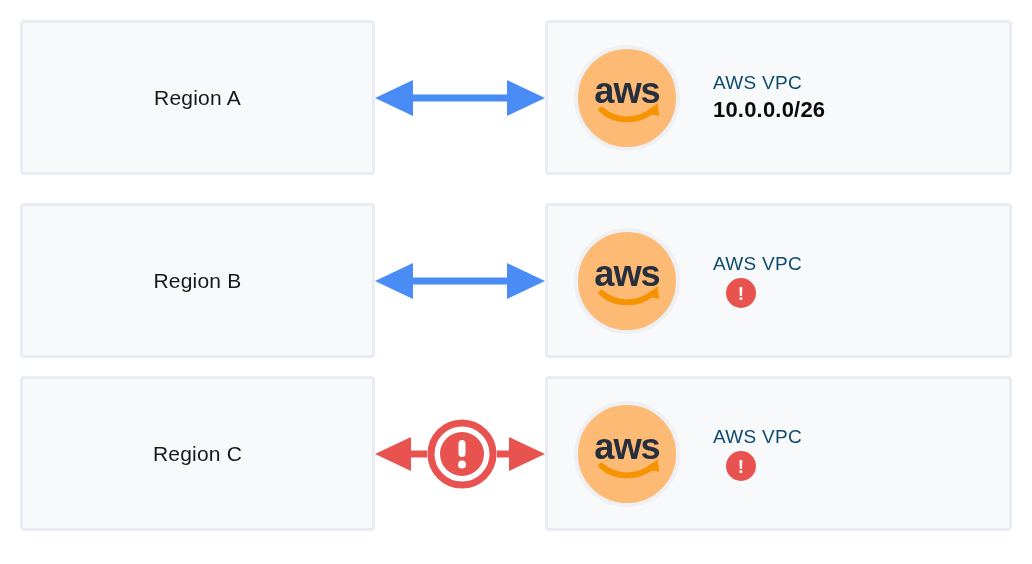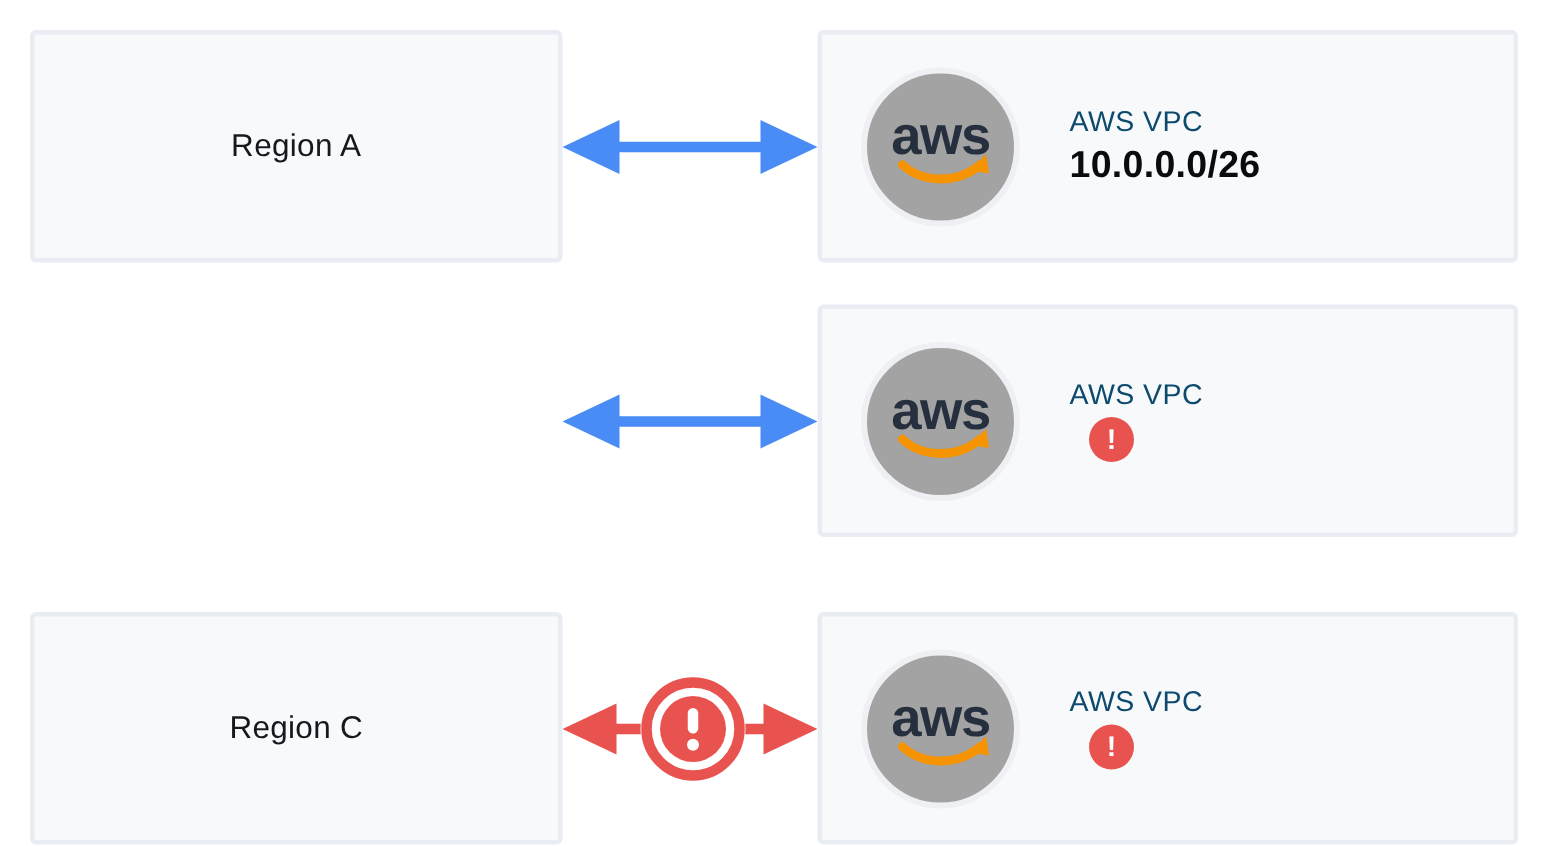"aws" .provider-circle { background: #a3a3a3 -> #fdba74 }
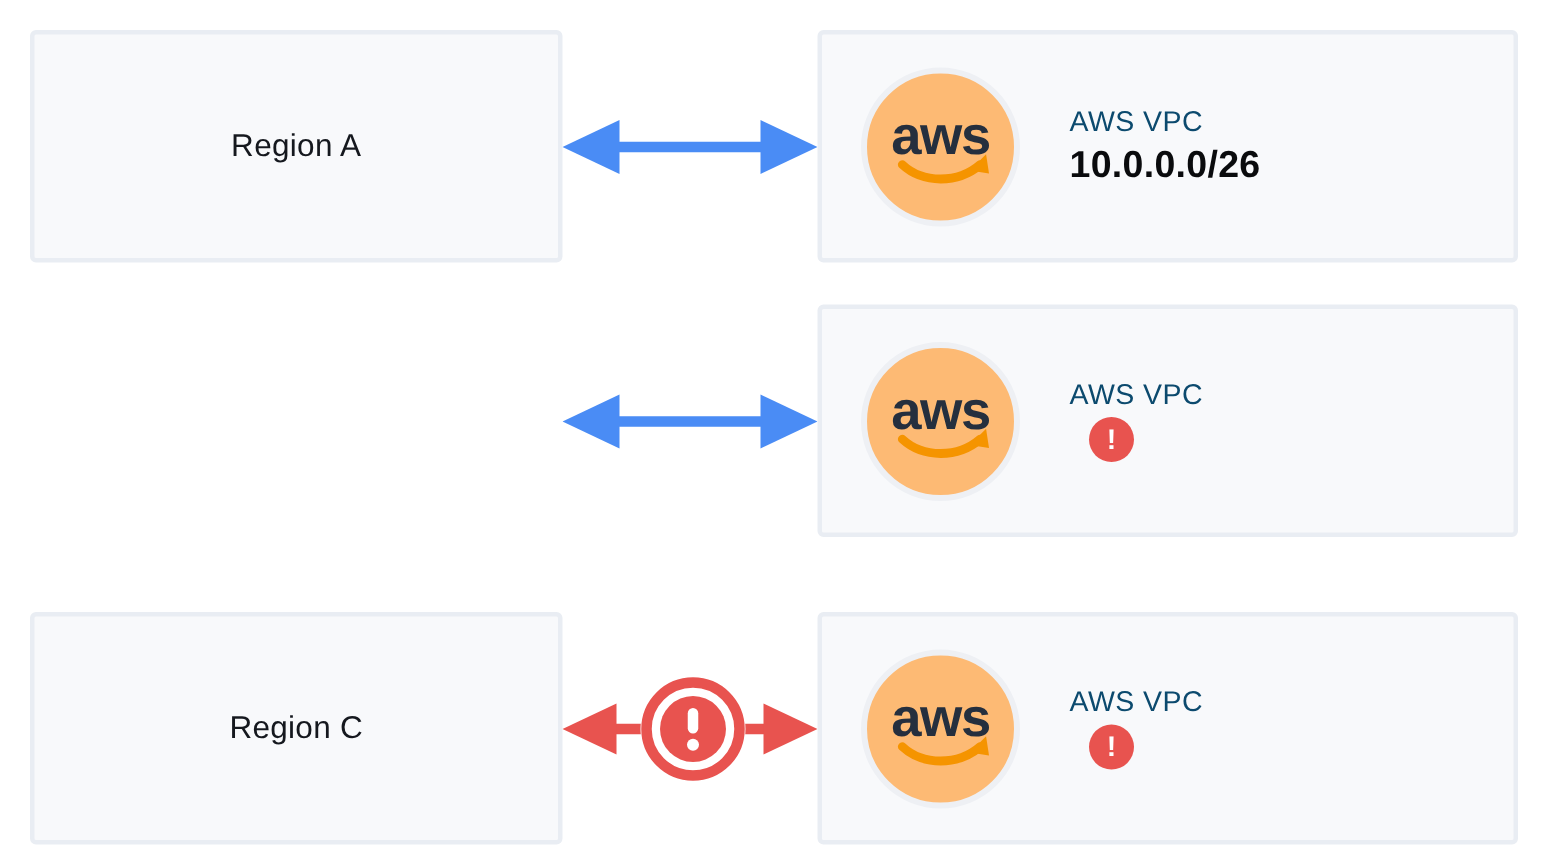"10.0.0.0/26" .vpc-cidr { font-size: 25px -> 22px }
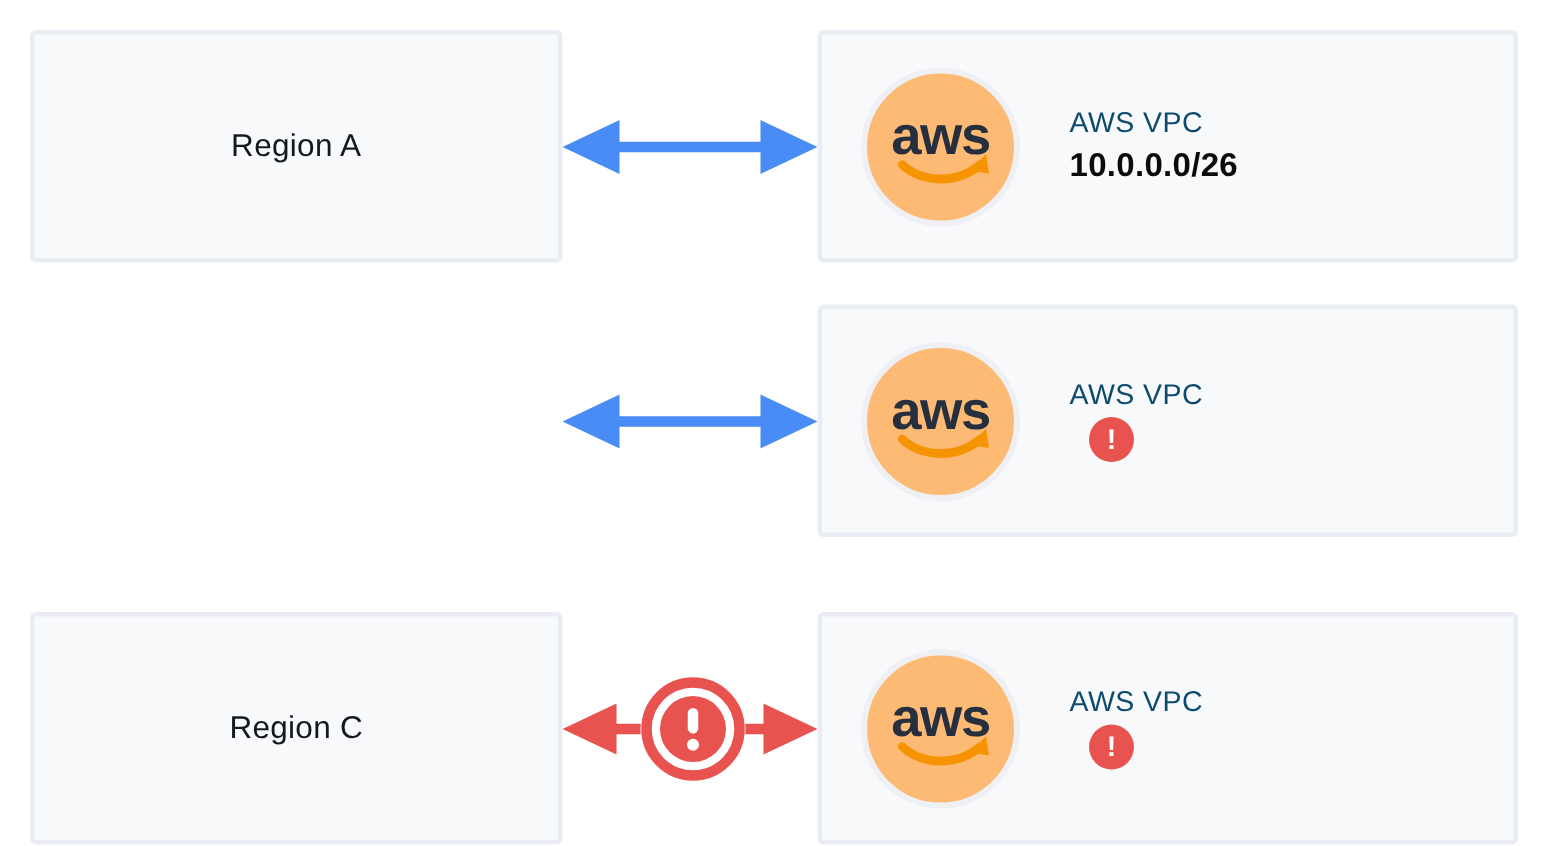"Region B" div.region-box { html: none -> <div> <span>Region B</span> </div> }
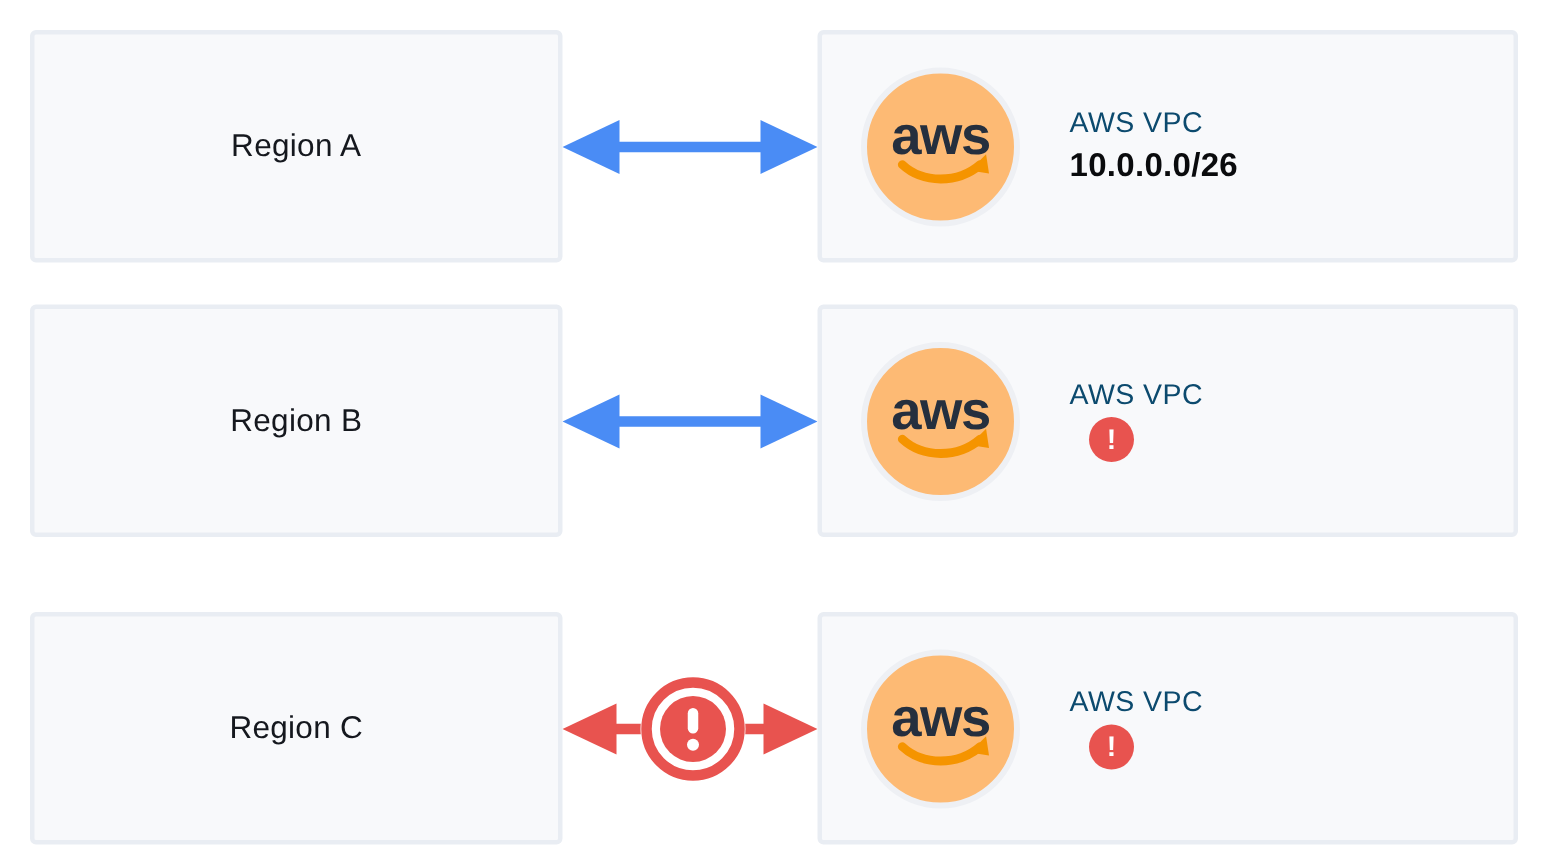"Region C" .row-3 { top: 408px -> 376px }
